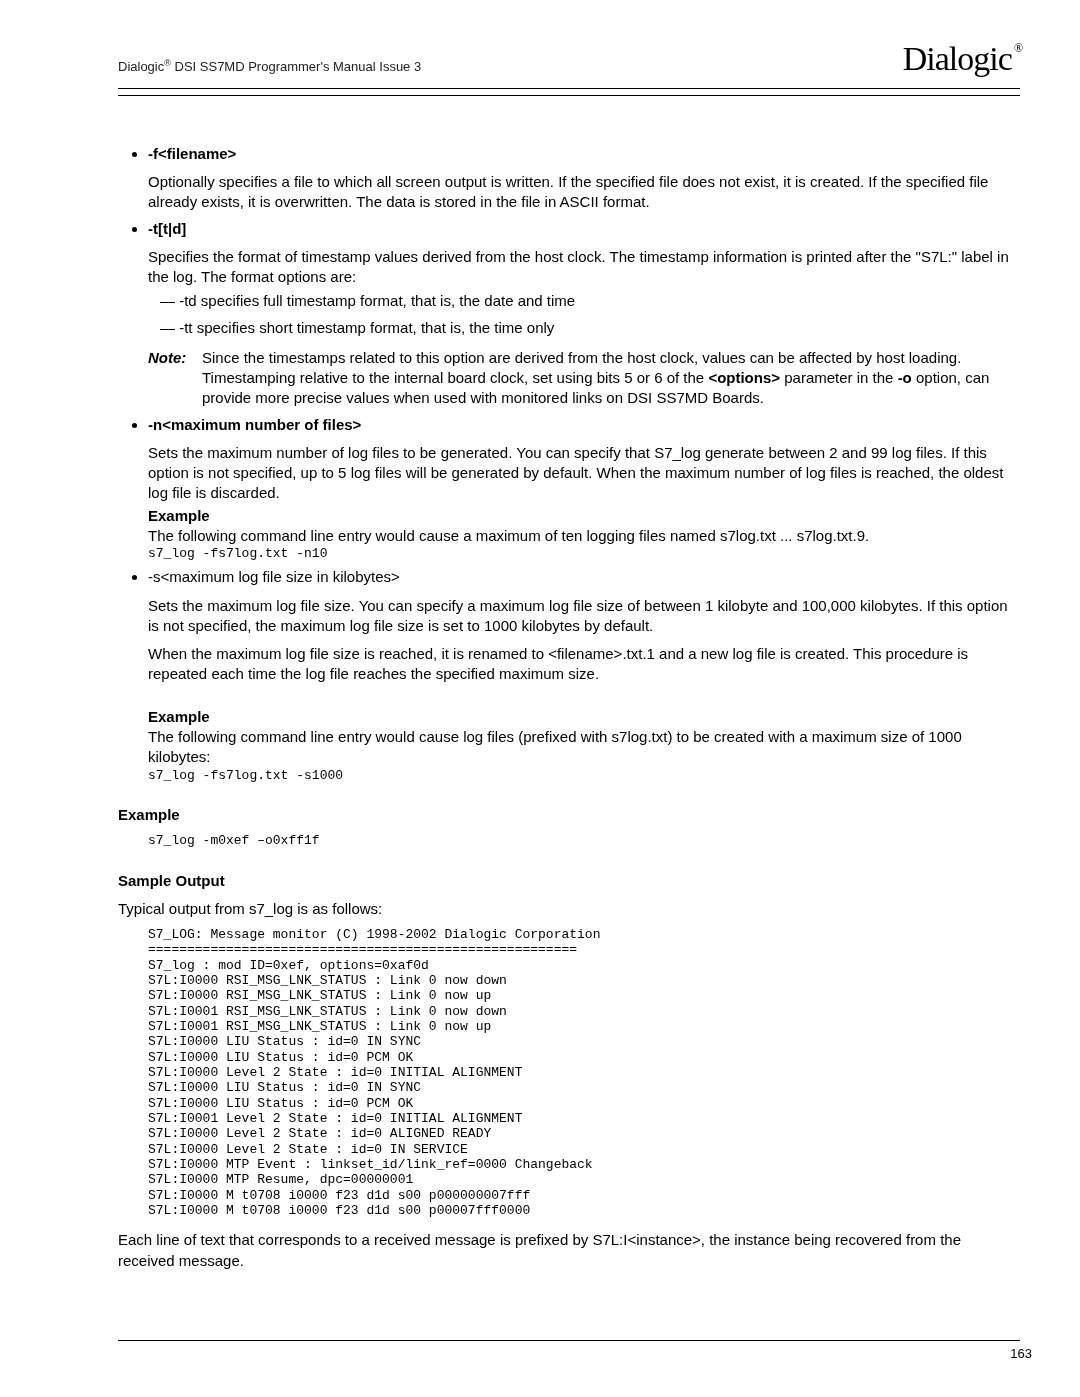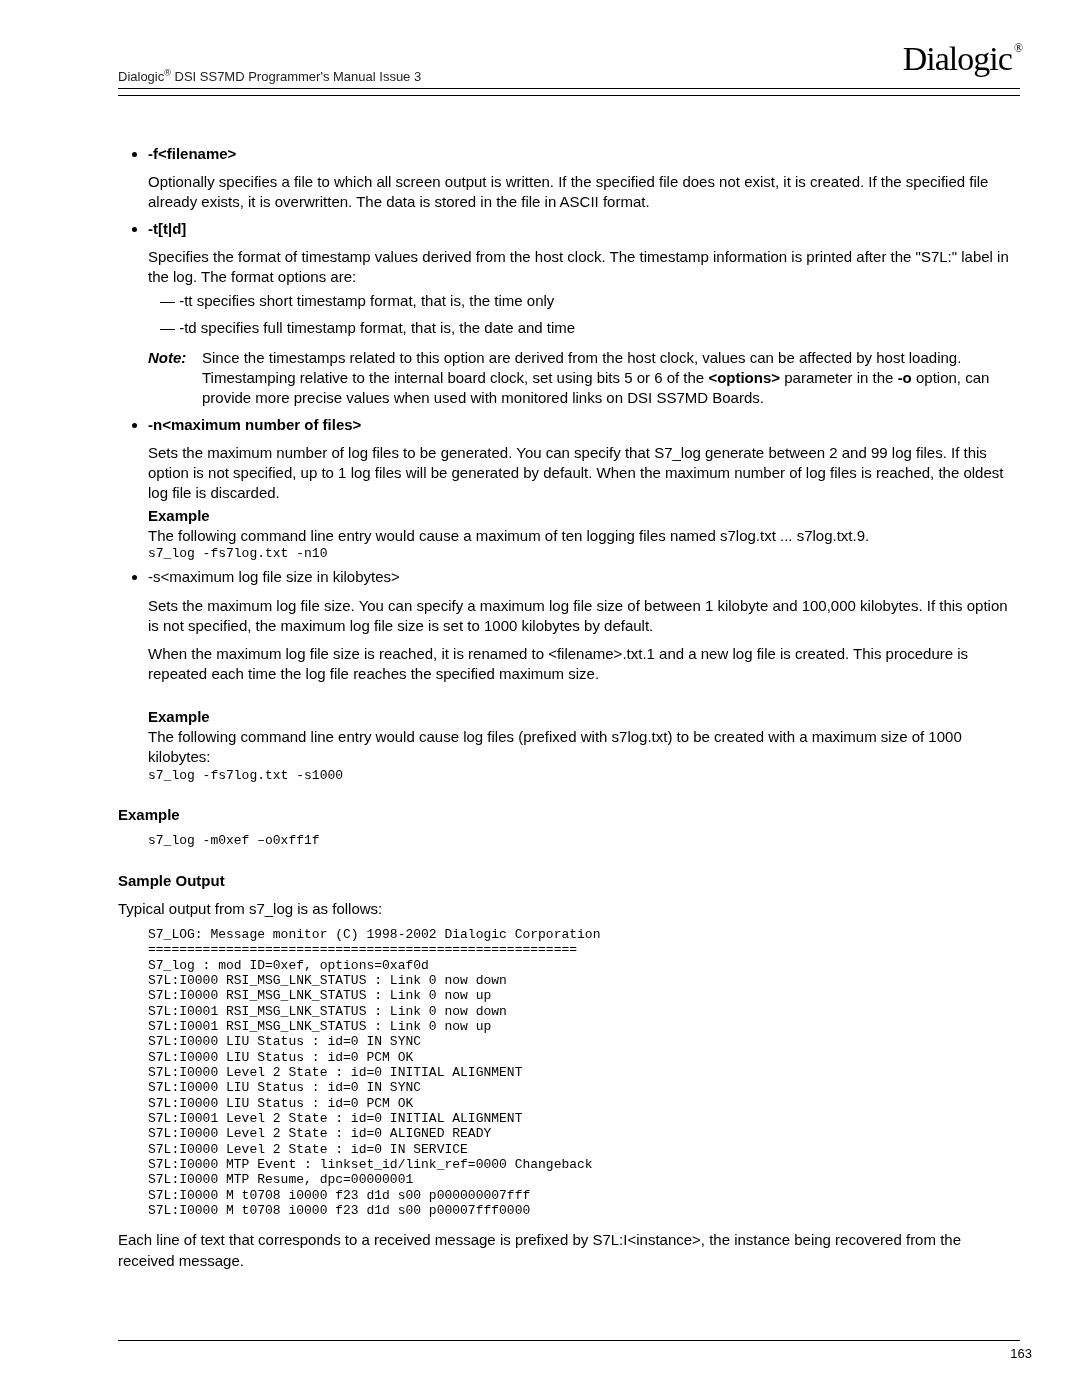"Dialogic® DSI SS7MD Programmer's Manual" .header { align-items: flex-end -> center }
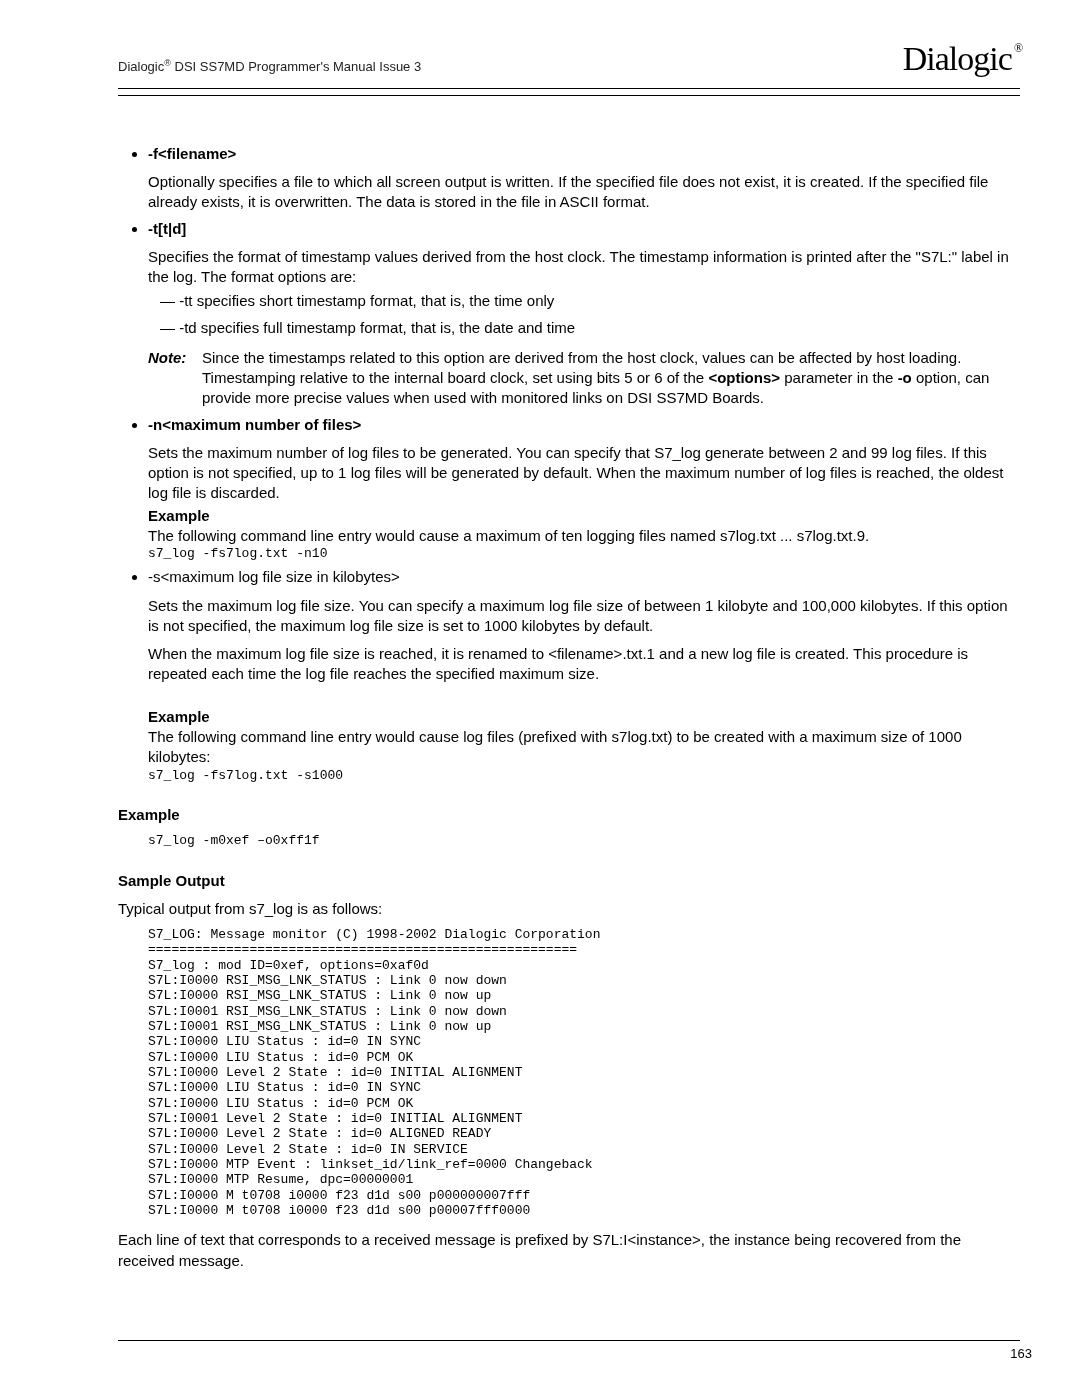"-tt specifies short timestamp format," li { order: before "-td specifies full timestamp format," -> after "-td specifies full timestamp format," }
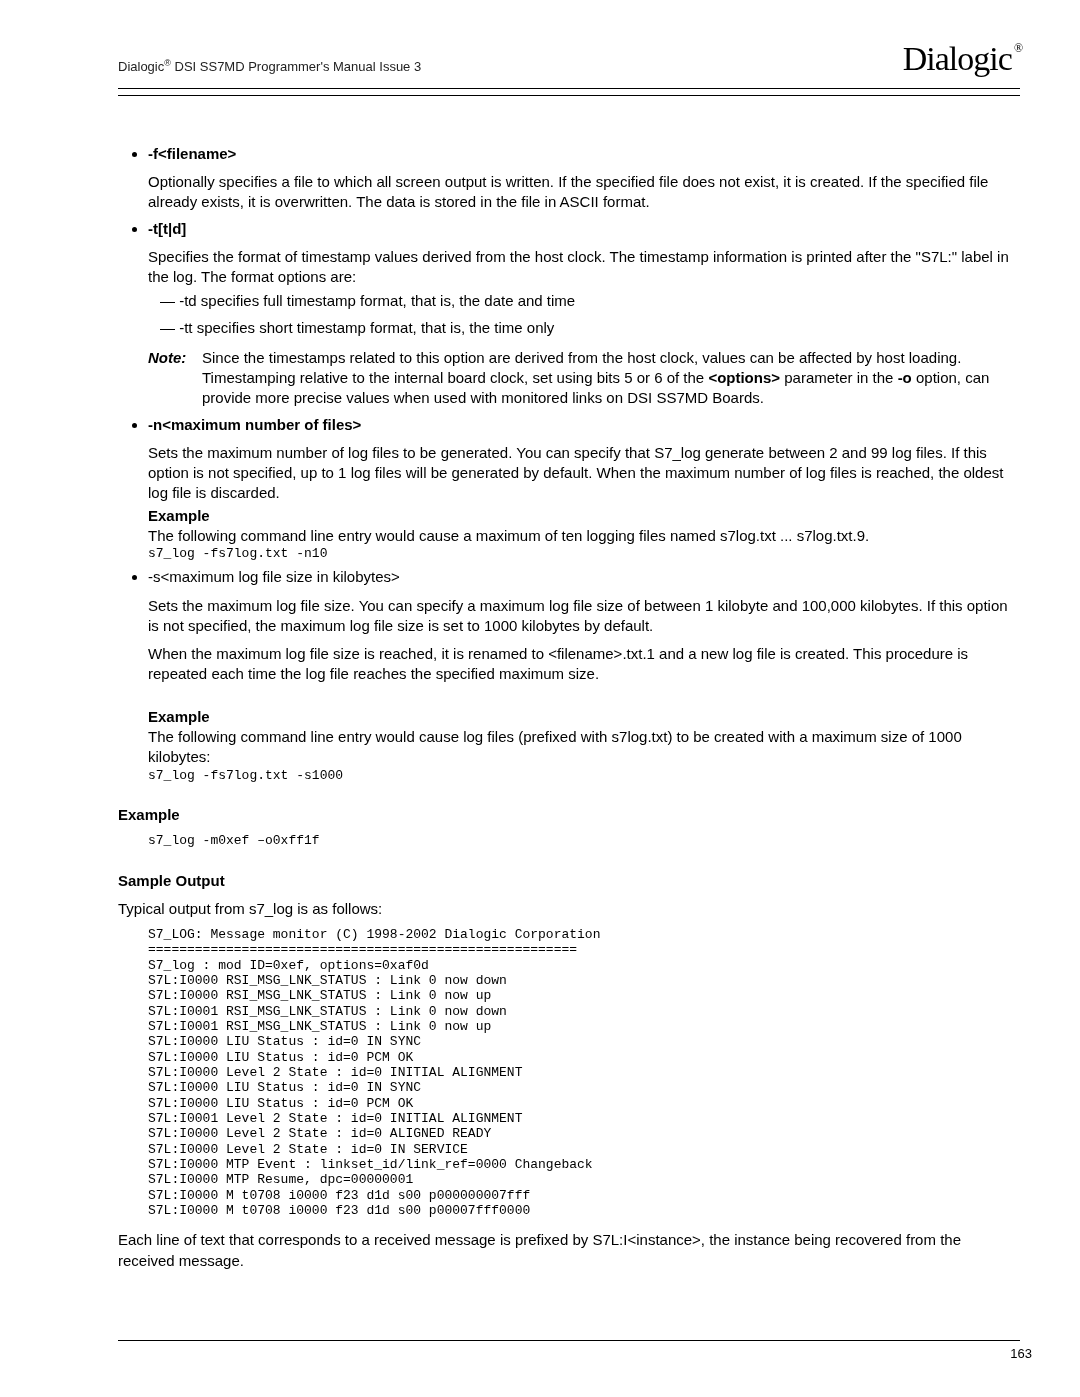"Sets the maximum number of" div.opt-body { text: 1 -> 5 }
